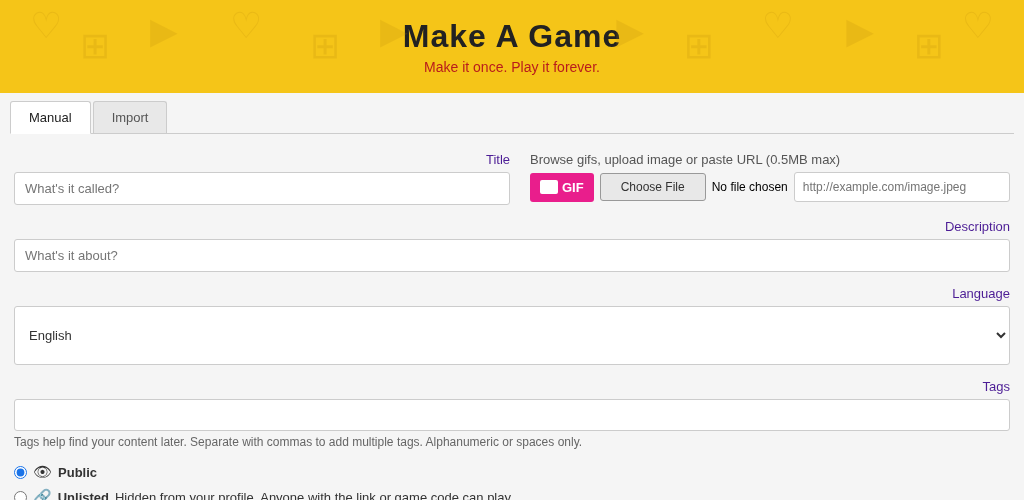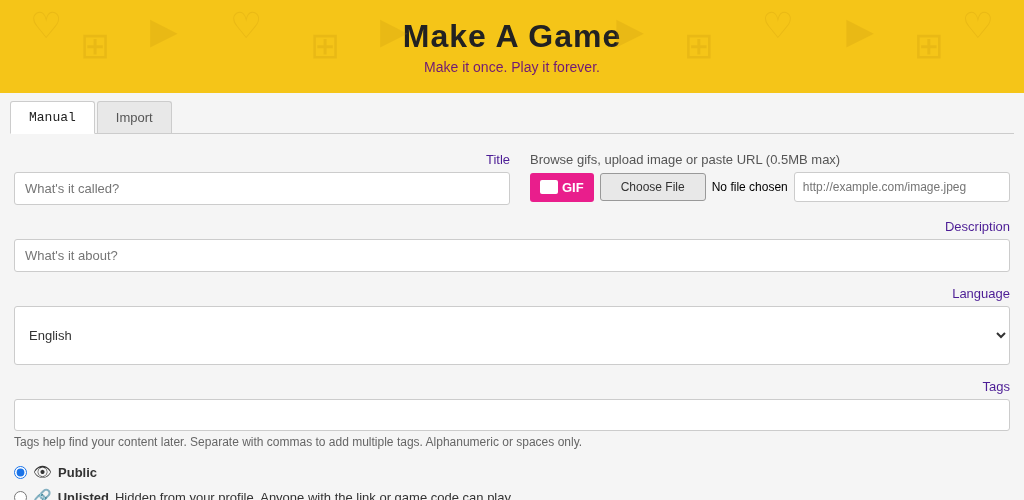"Make it once. Play it" .header-subtitle { color: #701a75 -> #b91c1c }
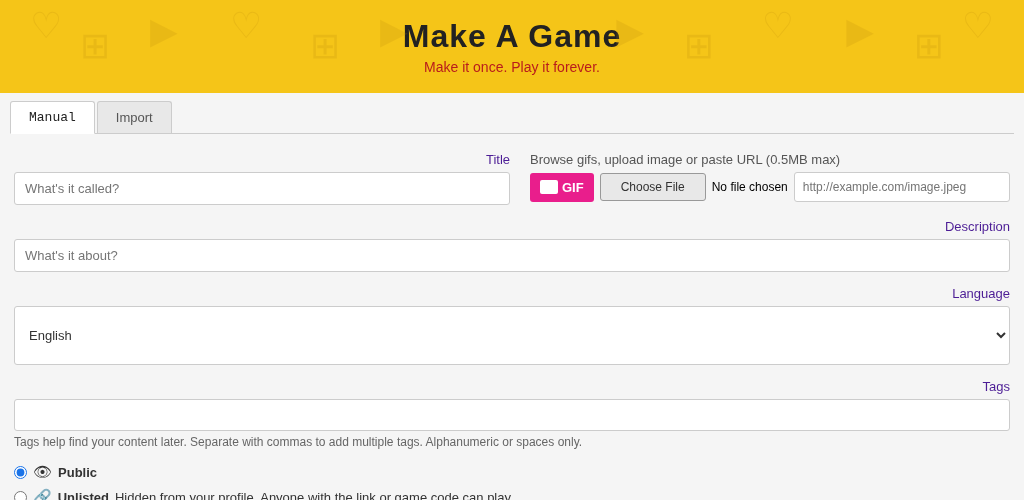"Manual" .tab.active { font-family: Liberation Mono, monospace -> none }
